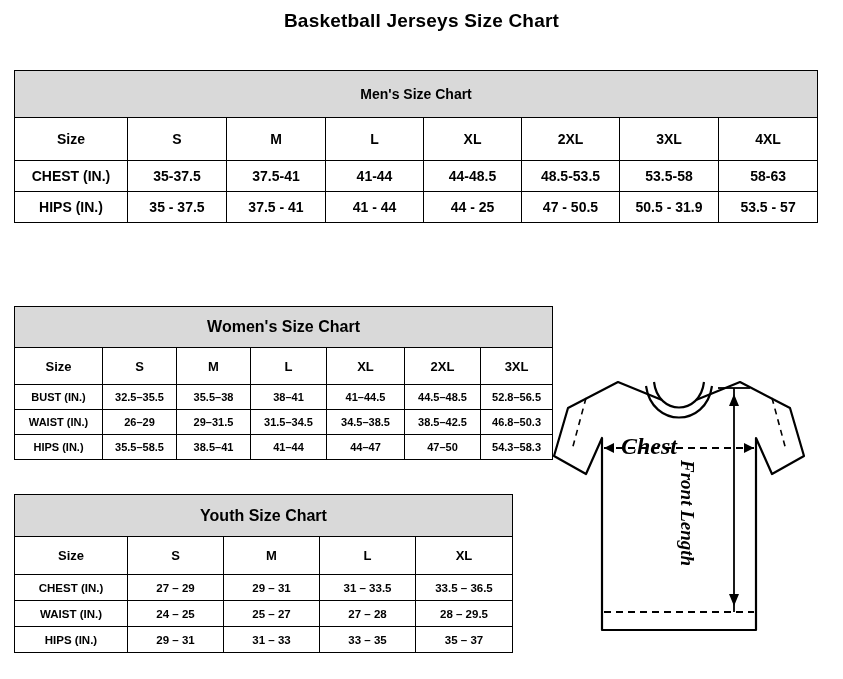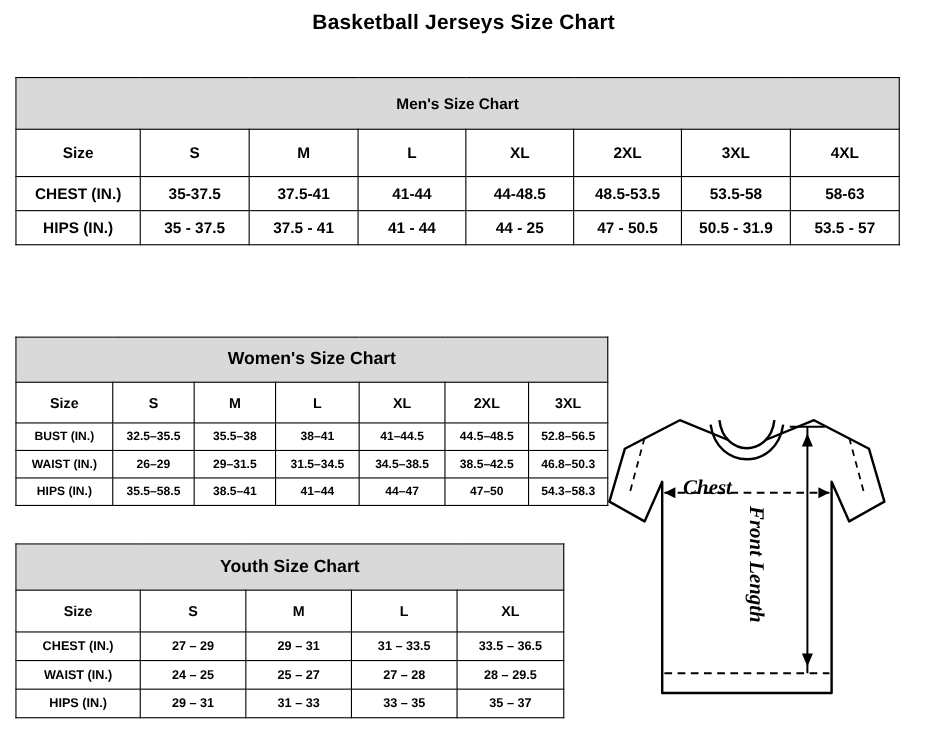"Chest" #chest-label { font-size: 19px -> 24px }
